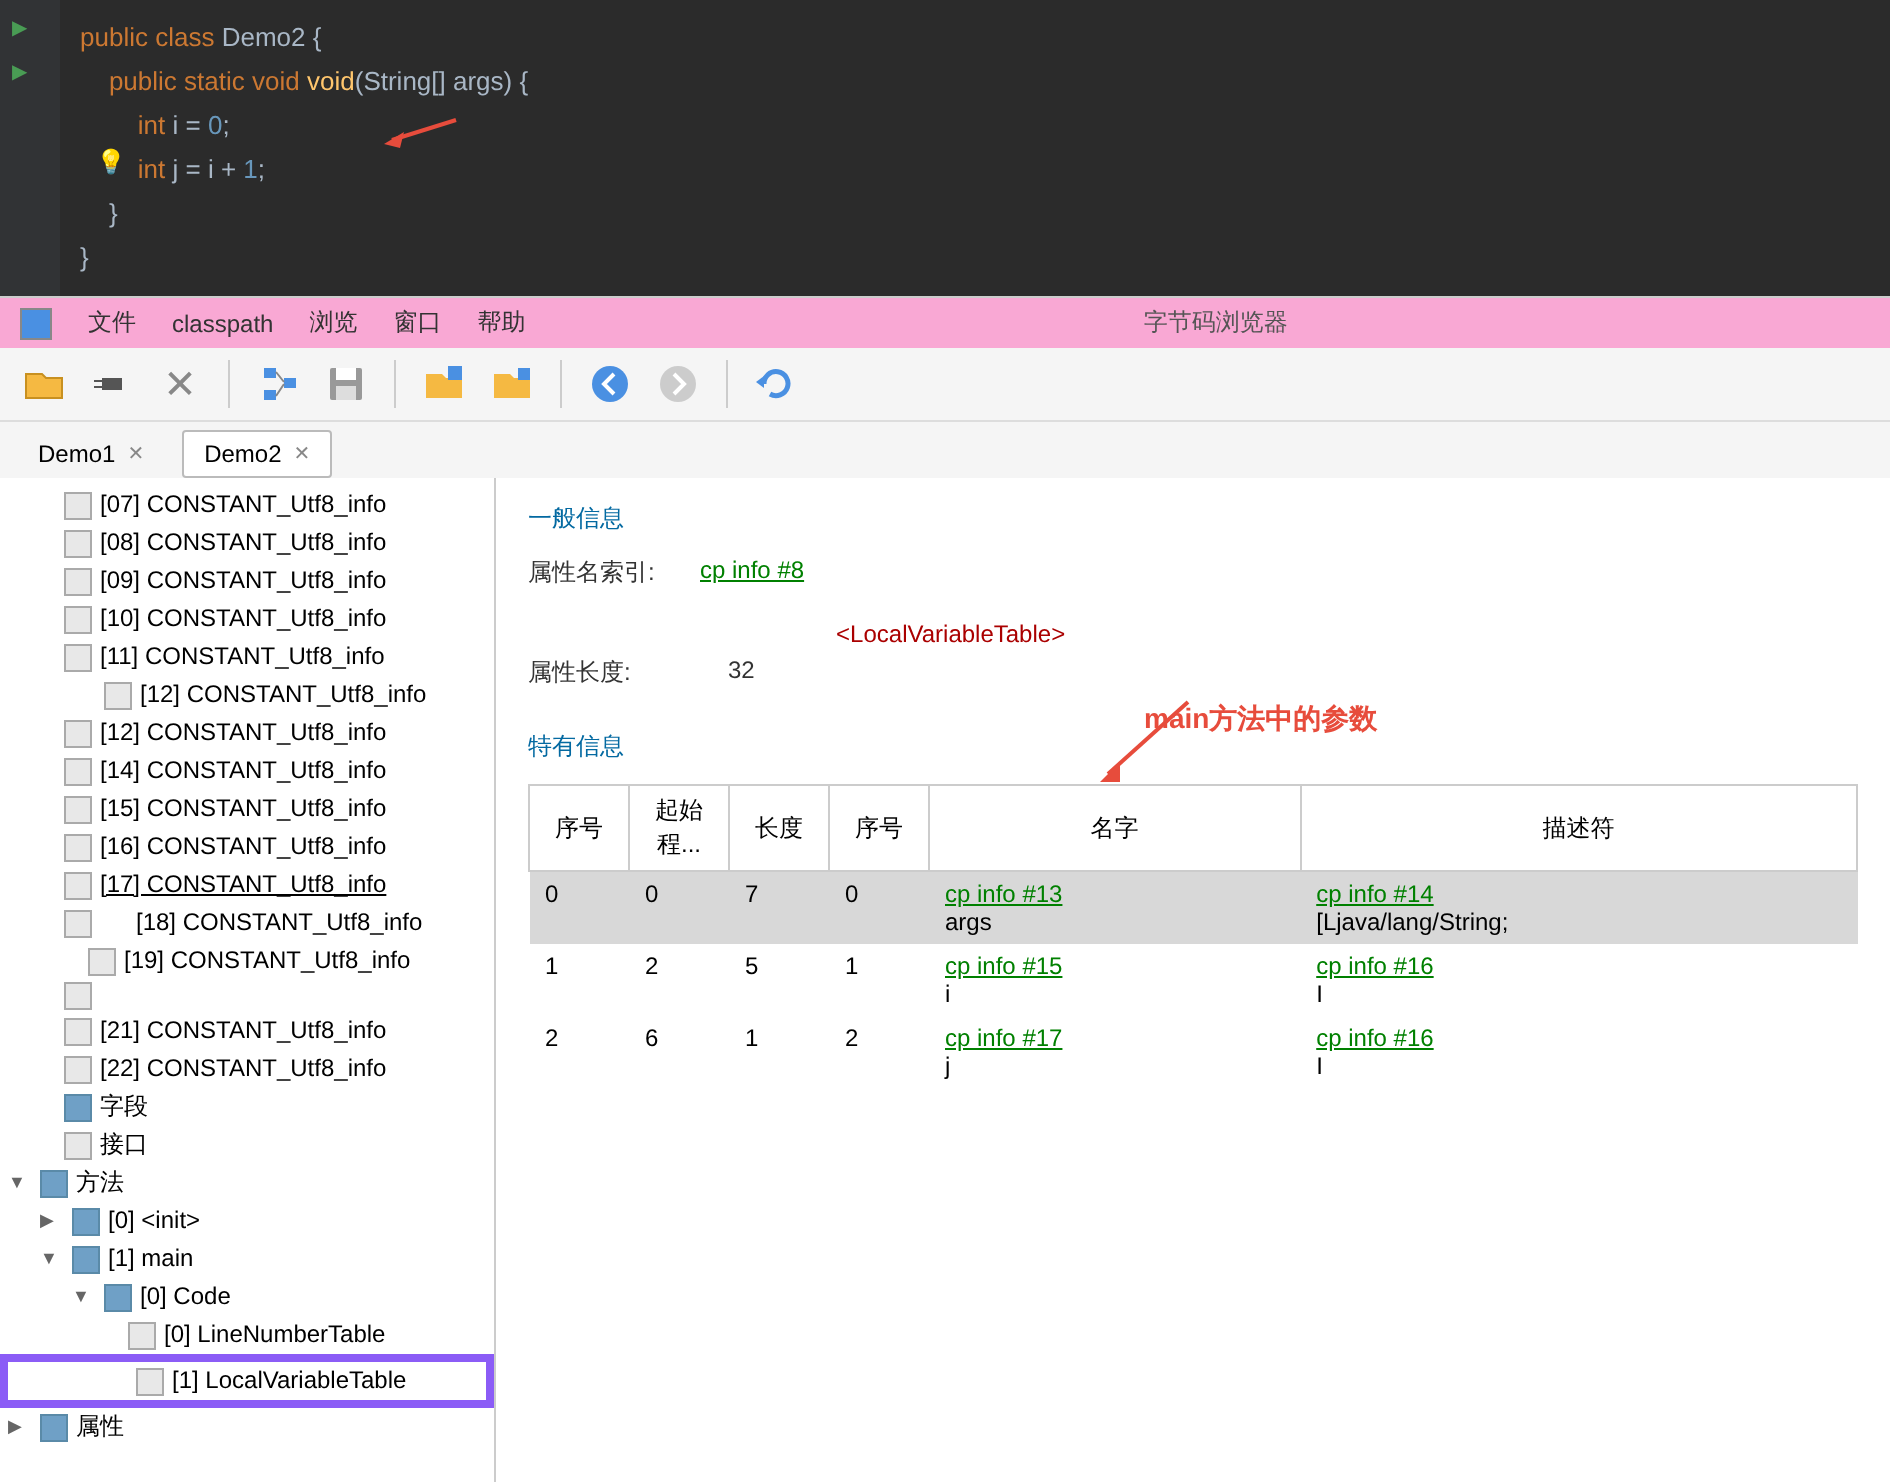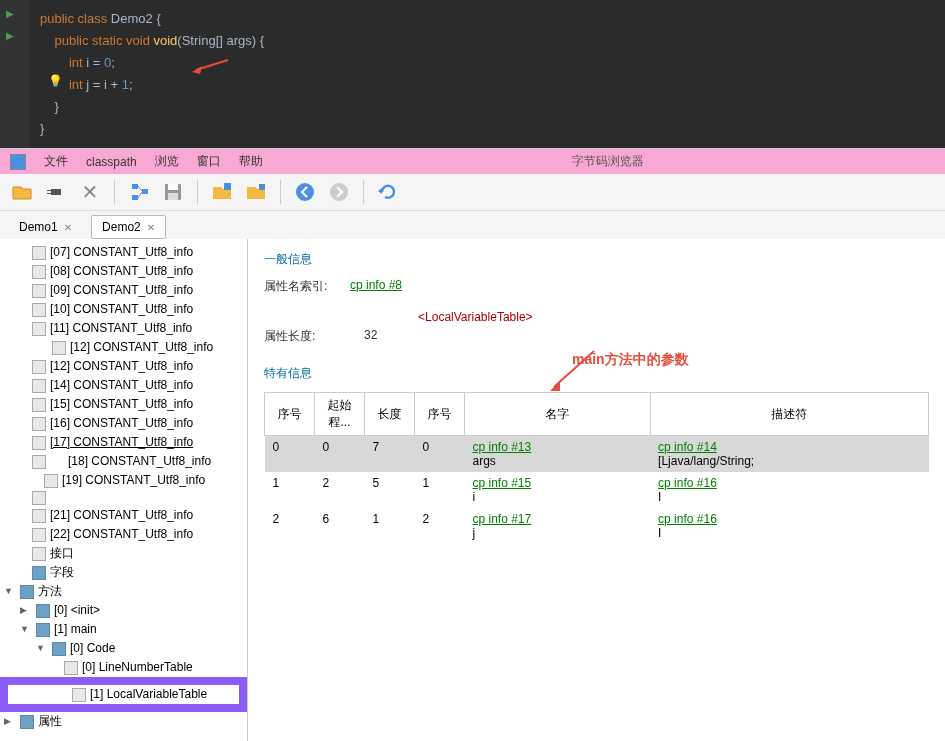"接口" div.tree-item { order: before "字段" -> after "字段" }
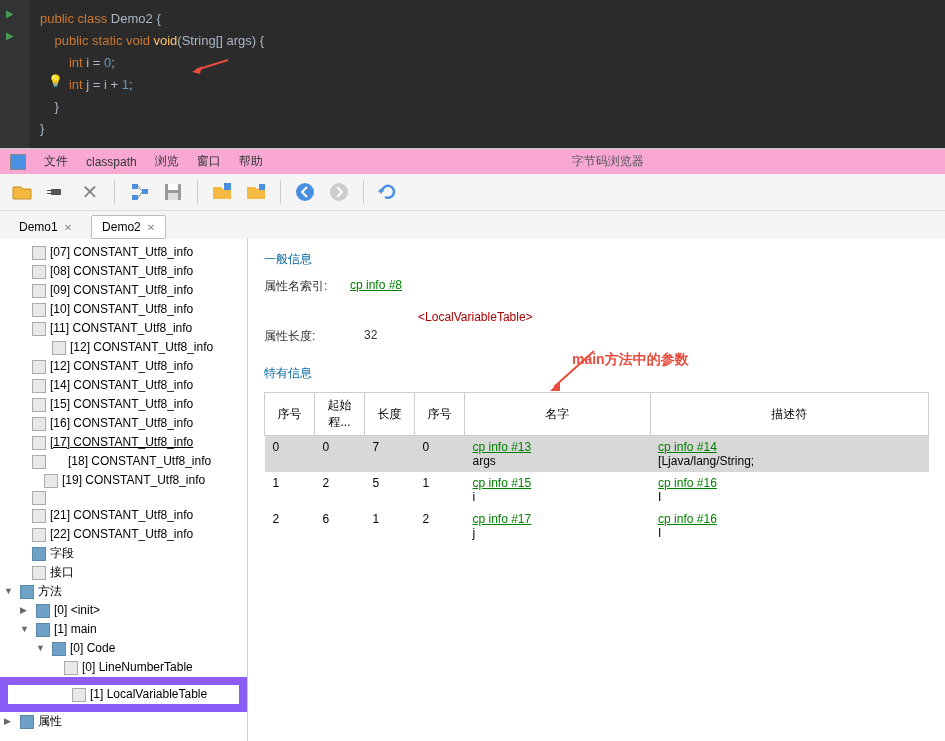"[1] LocalVariableTable" .highlighted { border: 8px solid #8b5cf6 -> 4px solid #8b5cf6 }
